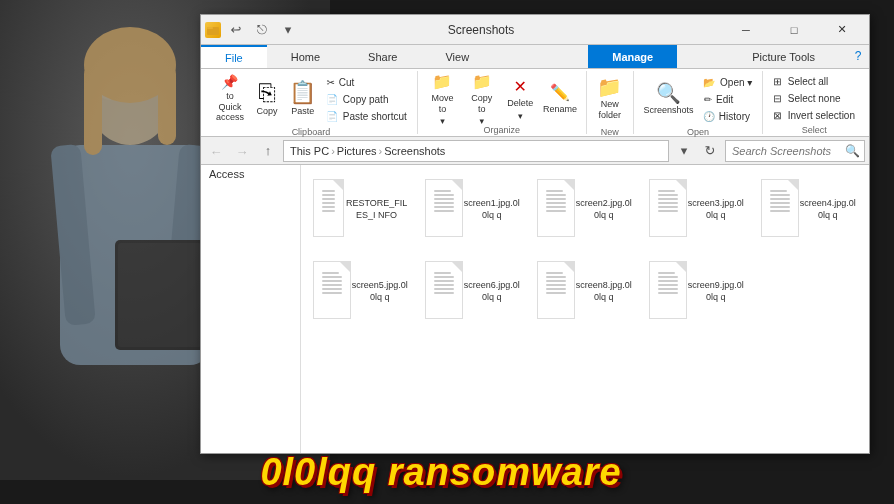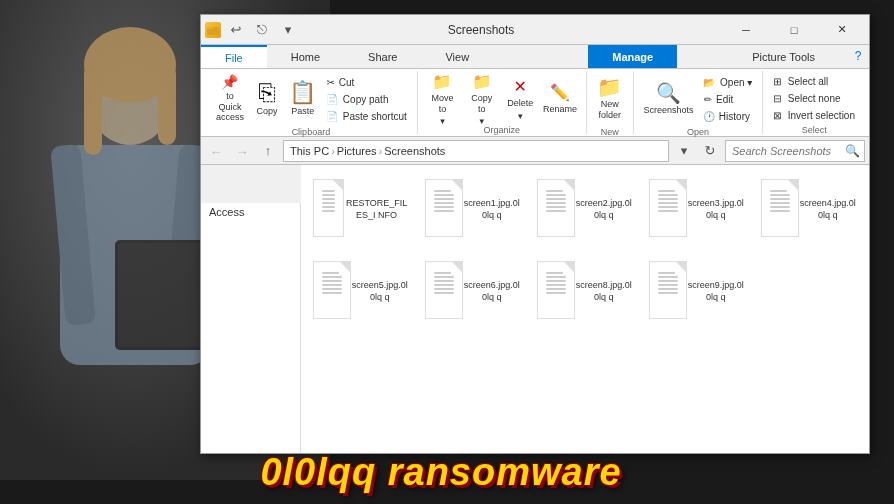"Access" .left-pane { margin-top: 38px -> none }
